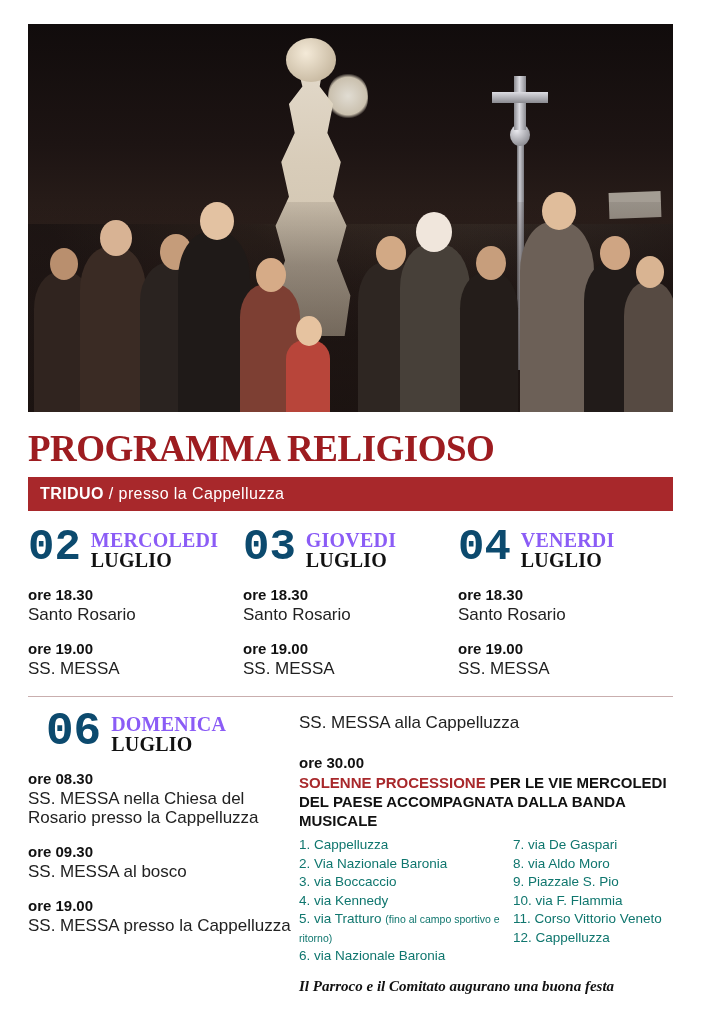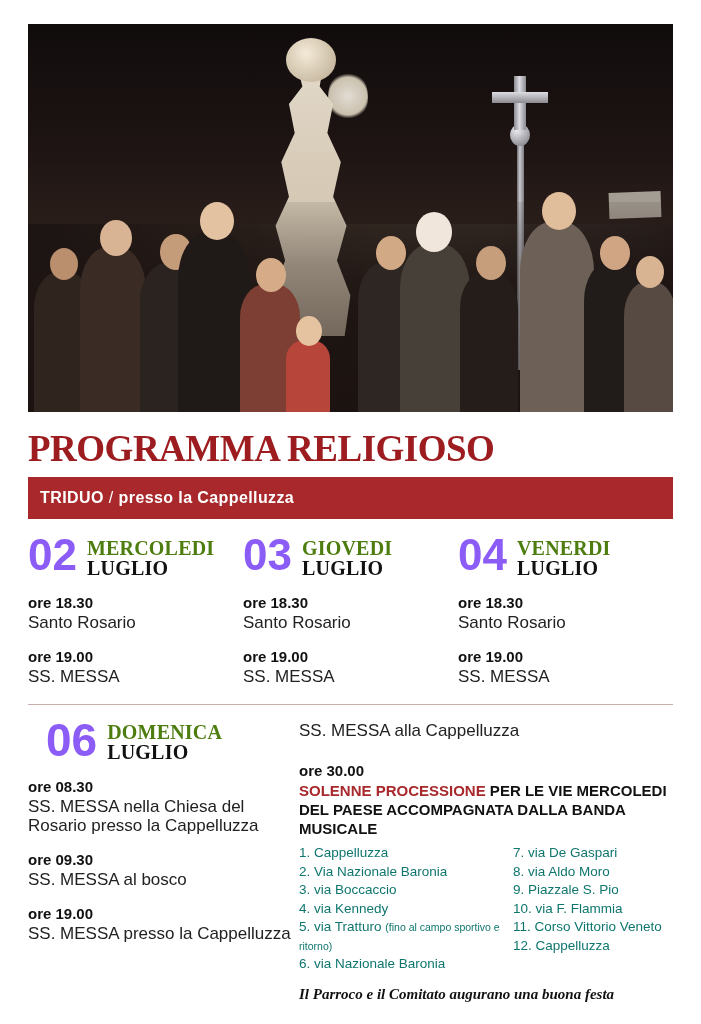"TRIDUO" .triduo-bar { height: 42px -> 34px }
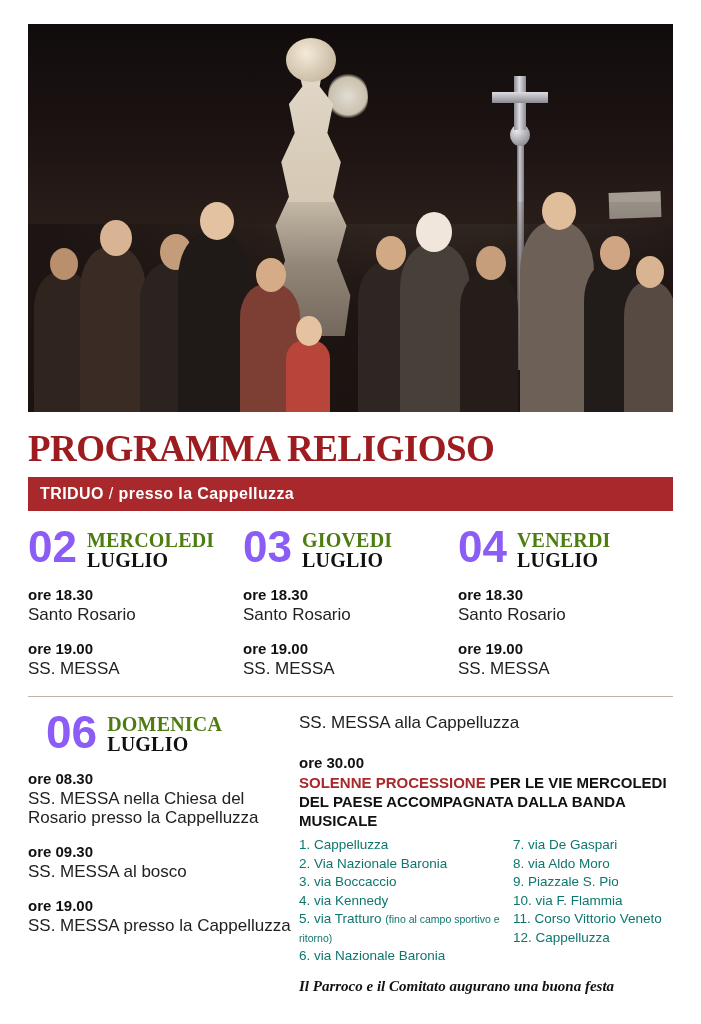"presso la Cappelluzza" .triduo-bar .light { font-weight: bold -> normal }
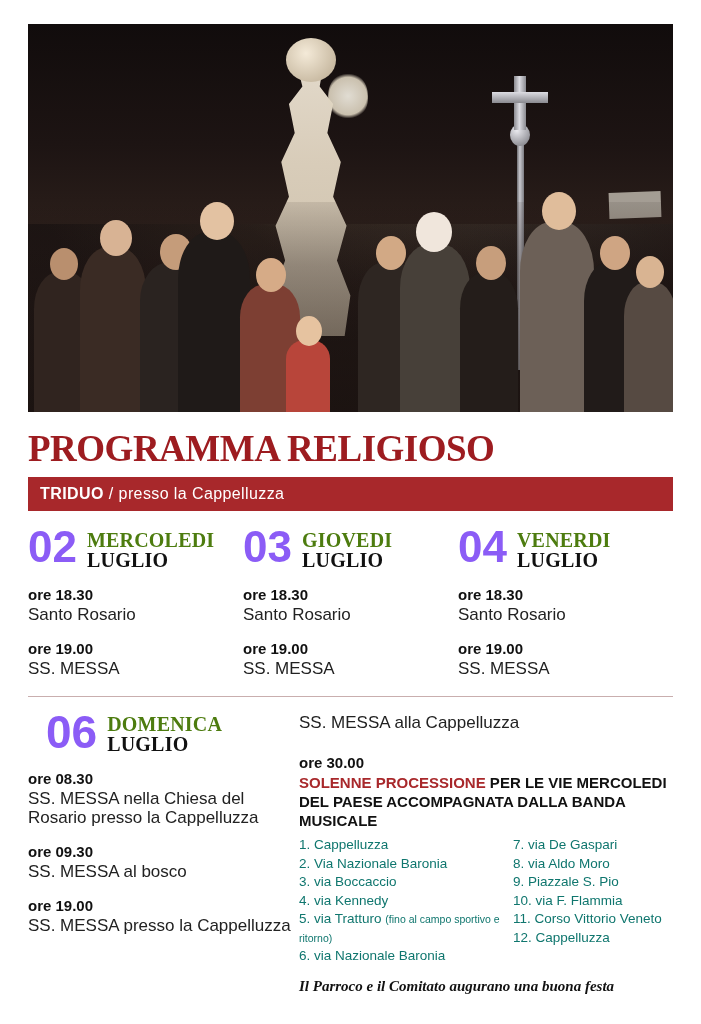"02" .day-num { color: #8b5cf6 -> #0c4a6e; font-family: Liberation Sans, sans-serif -> Liberation Mono, monospace }
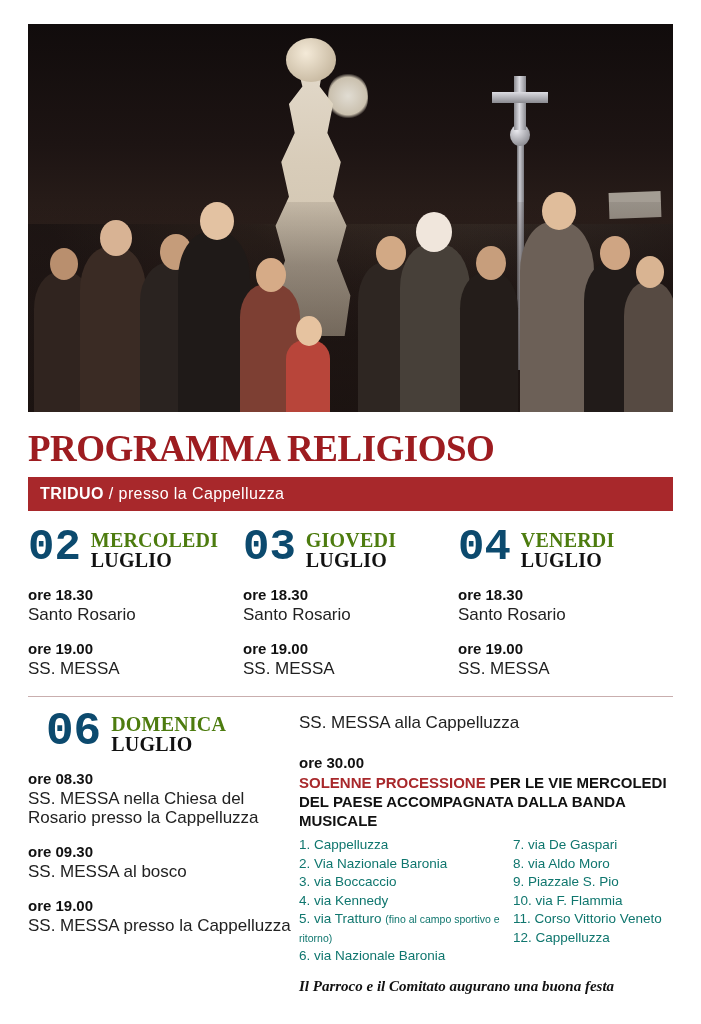"MERCOLEDI" .day-name { color: #4d7c0f -> #8b5cf6 }
